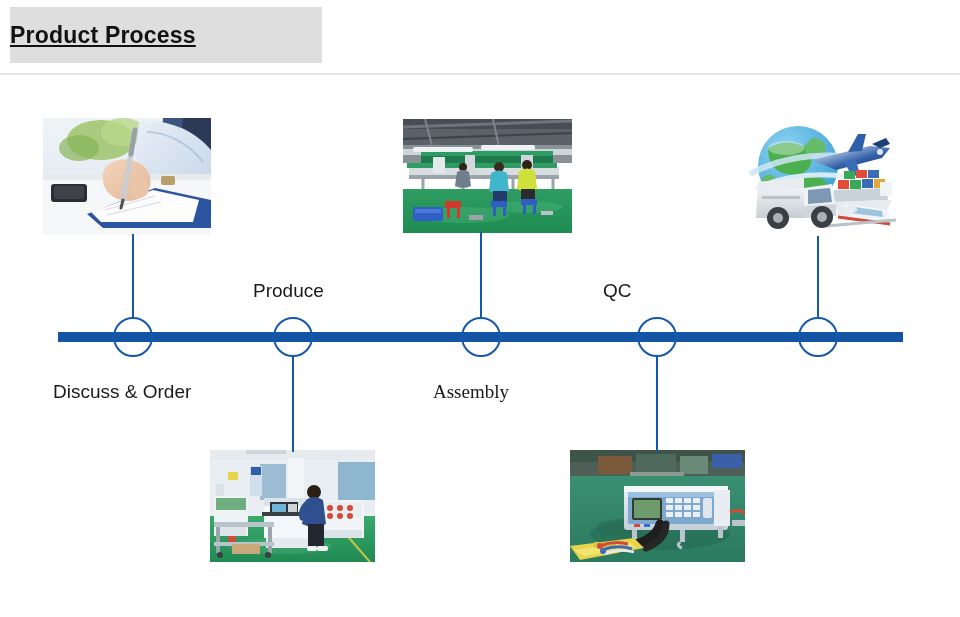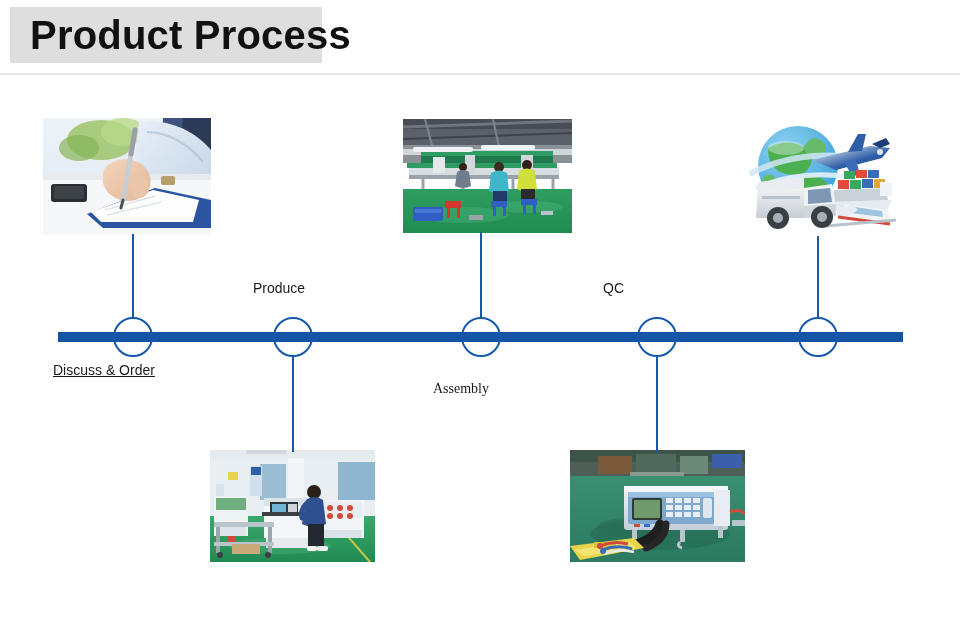"Product Process" .title-text { font-size: 40px -> 23px; padding-left: 20px -> 0; text-decoration: none -> underline }
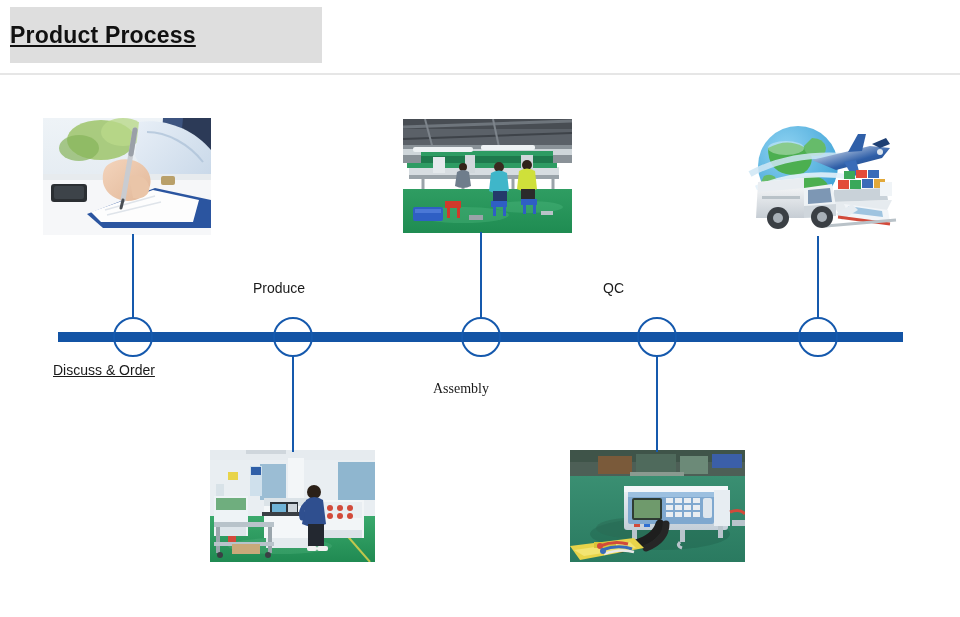"Produce" .node-label { font-size: 14px -> 19px }
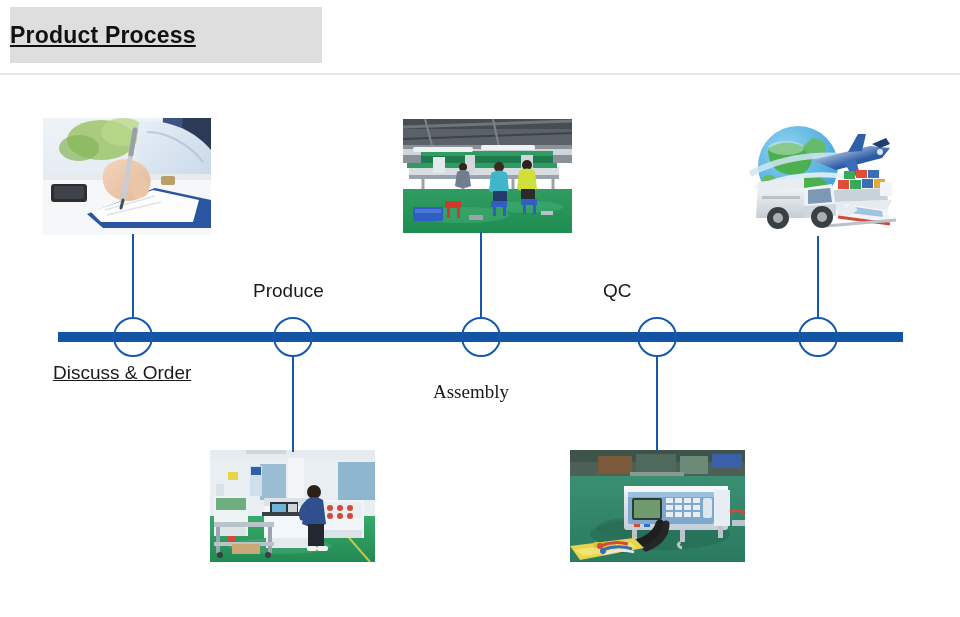"Discuss & Order" div.node-label { text-decoration: underline -> none; top: 363px -> 382px }
